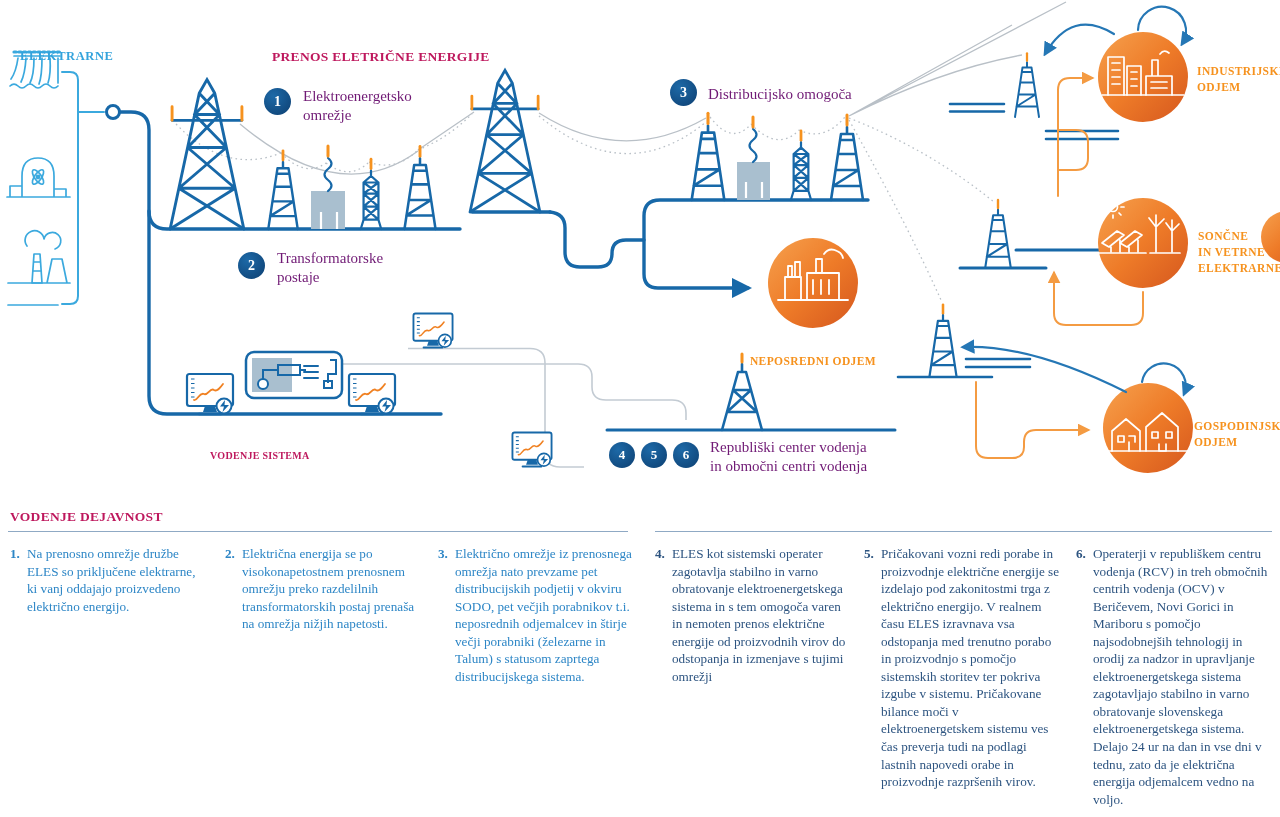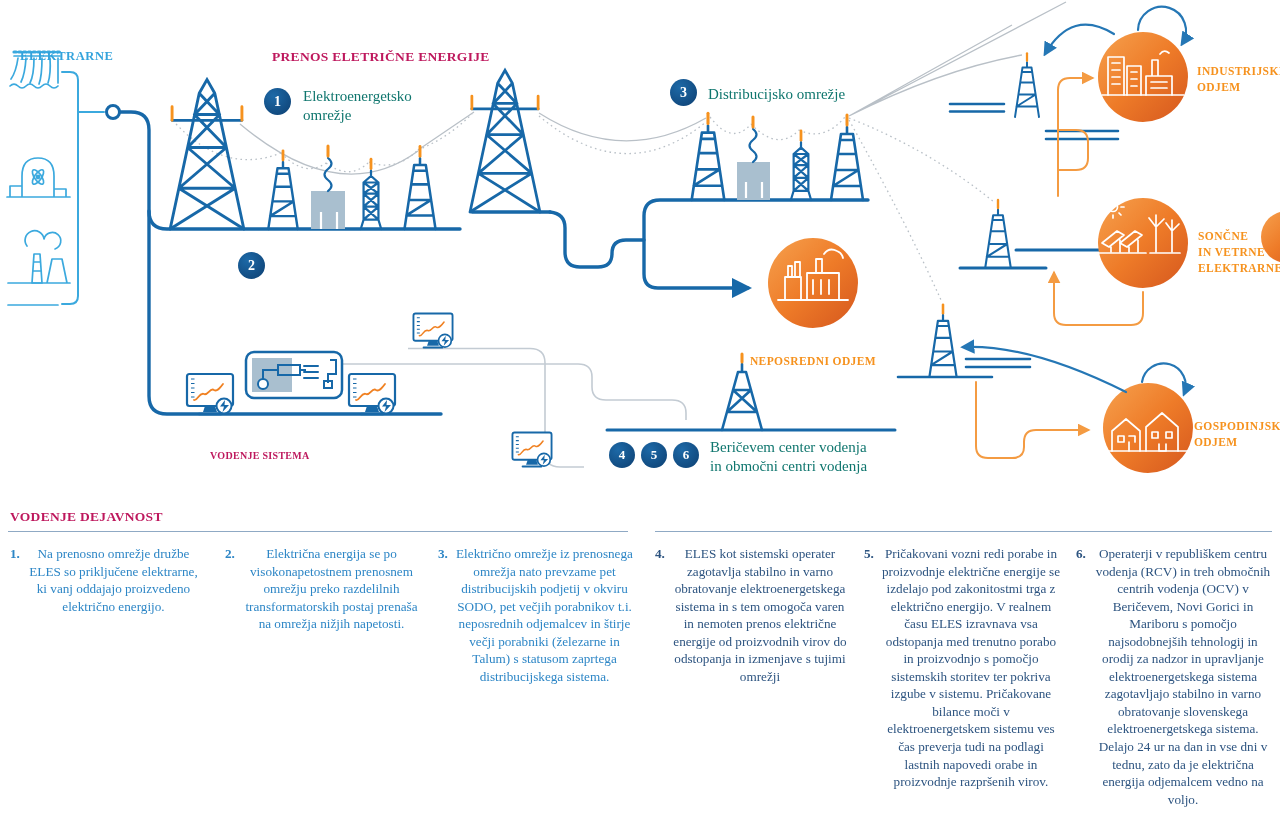"Elektroenergetsko" .itemlbl { color: #0f766e -> #701a75 }
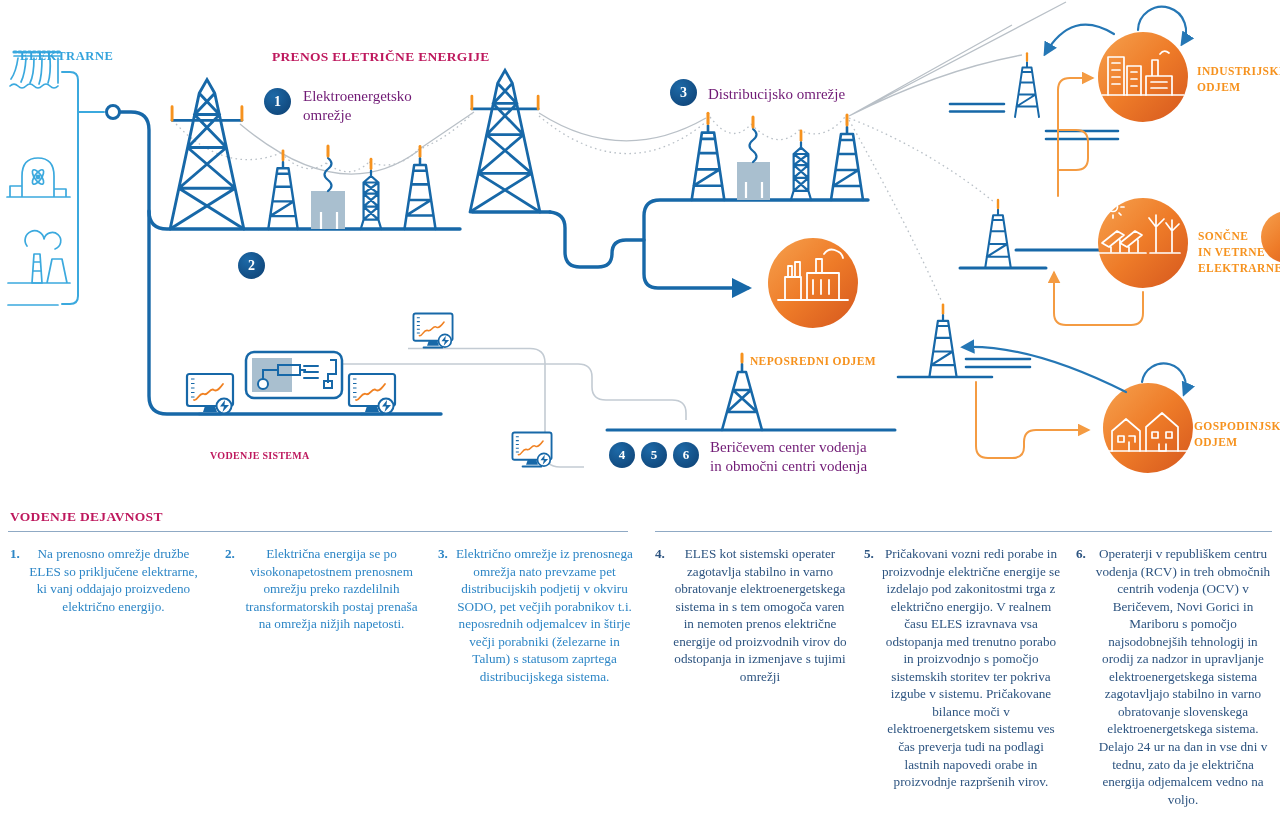"Distribucijsko omrežje" div.lbl { text: omrežje -> omogoča }
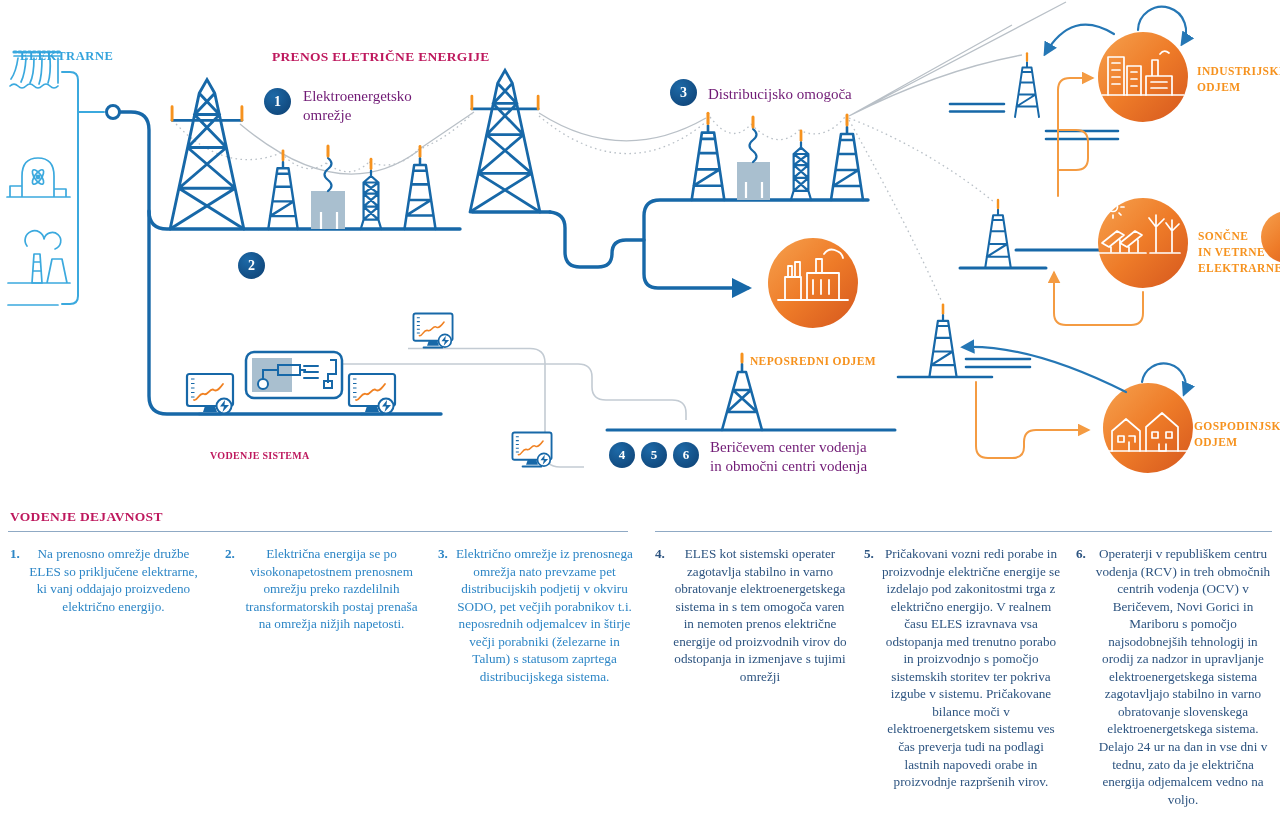"Transformatorske" div.lbl { html: none -> <div>Transformatorske postaje</div> }
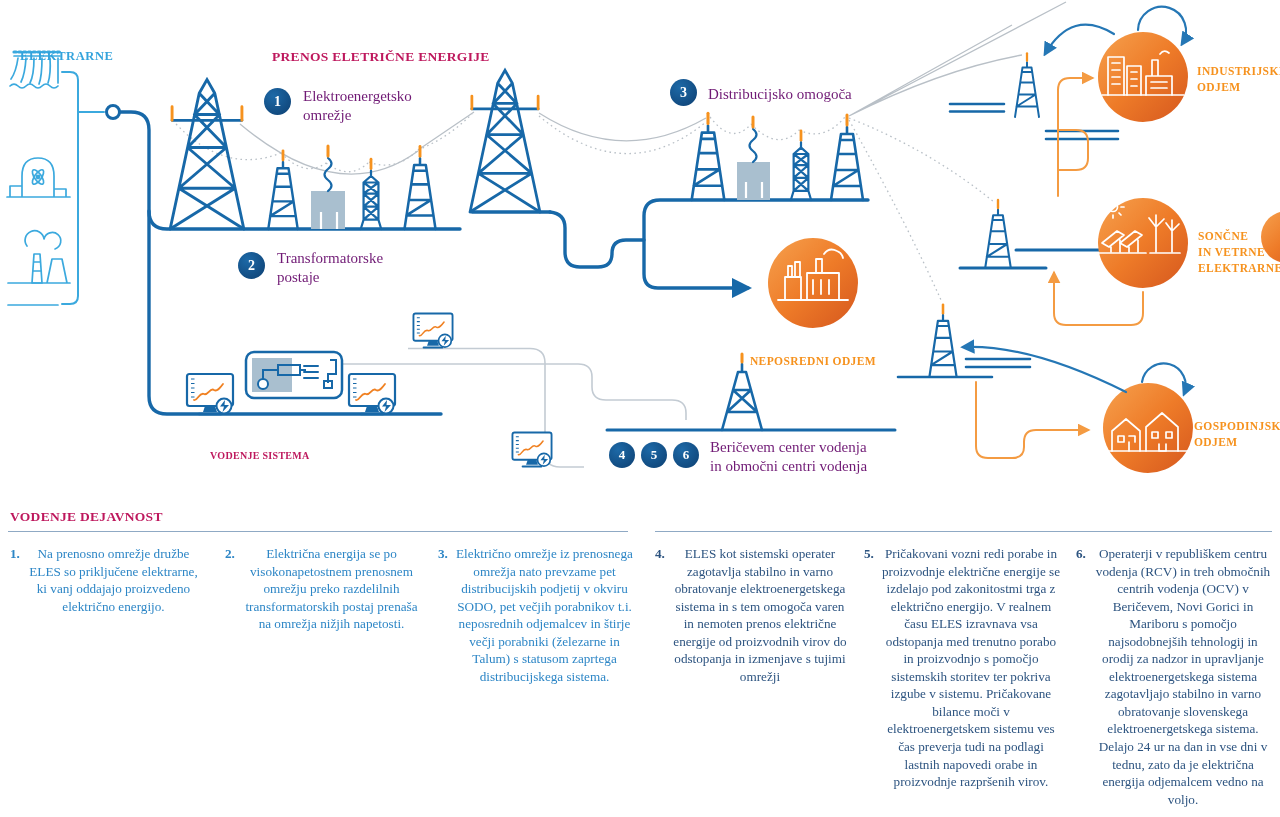"Beričevem center vodenja" div.lbl { text: Beričevem -> Republiški }
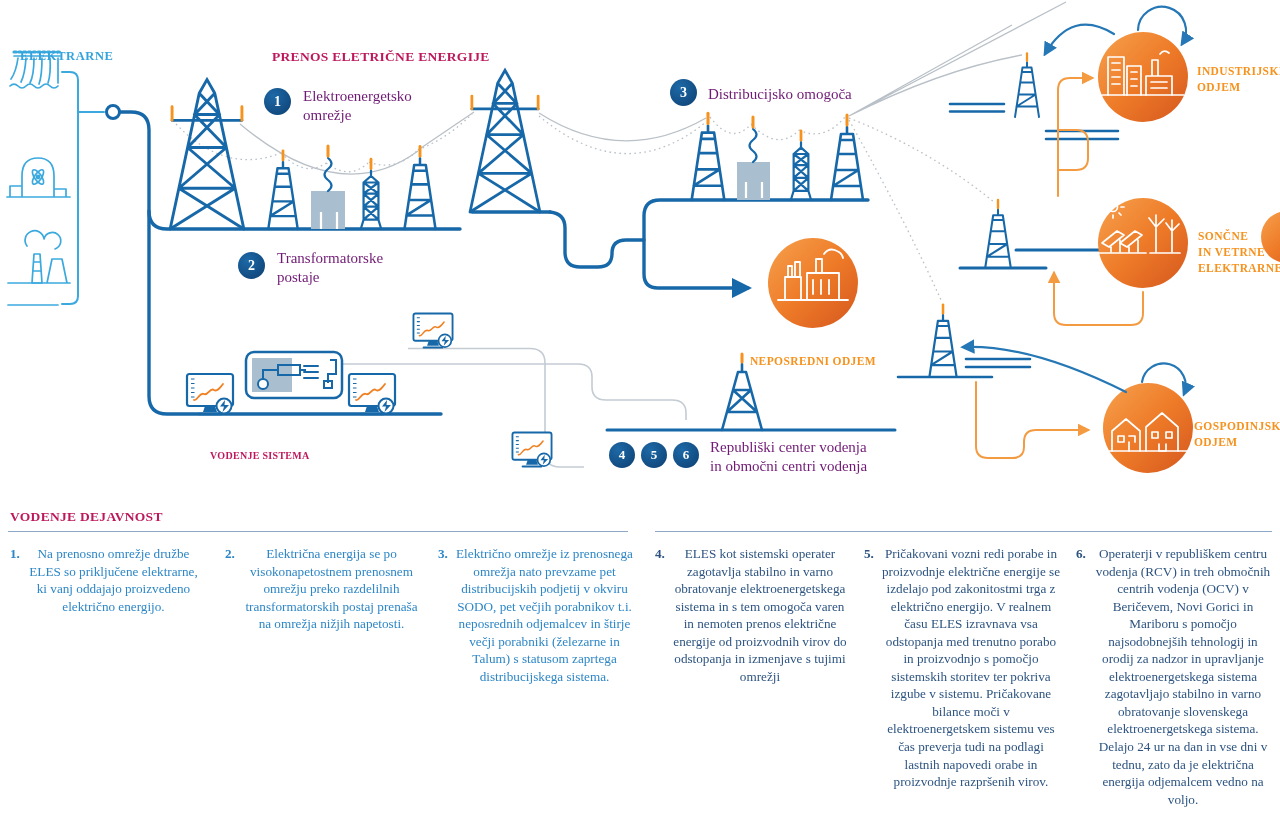"Na prenosno omrežje družbe ELES" .col .txt { text-align: center -> none }
